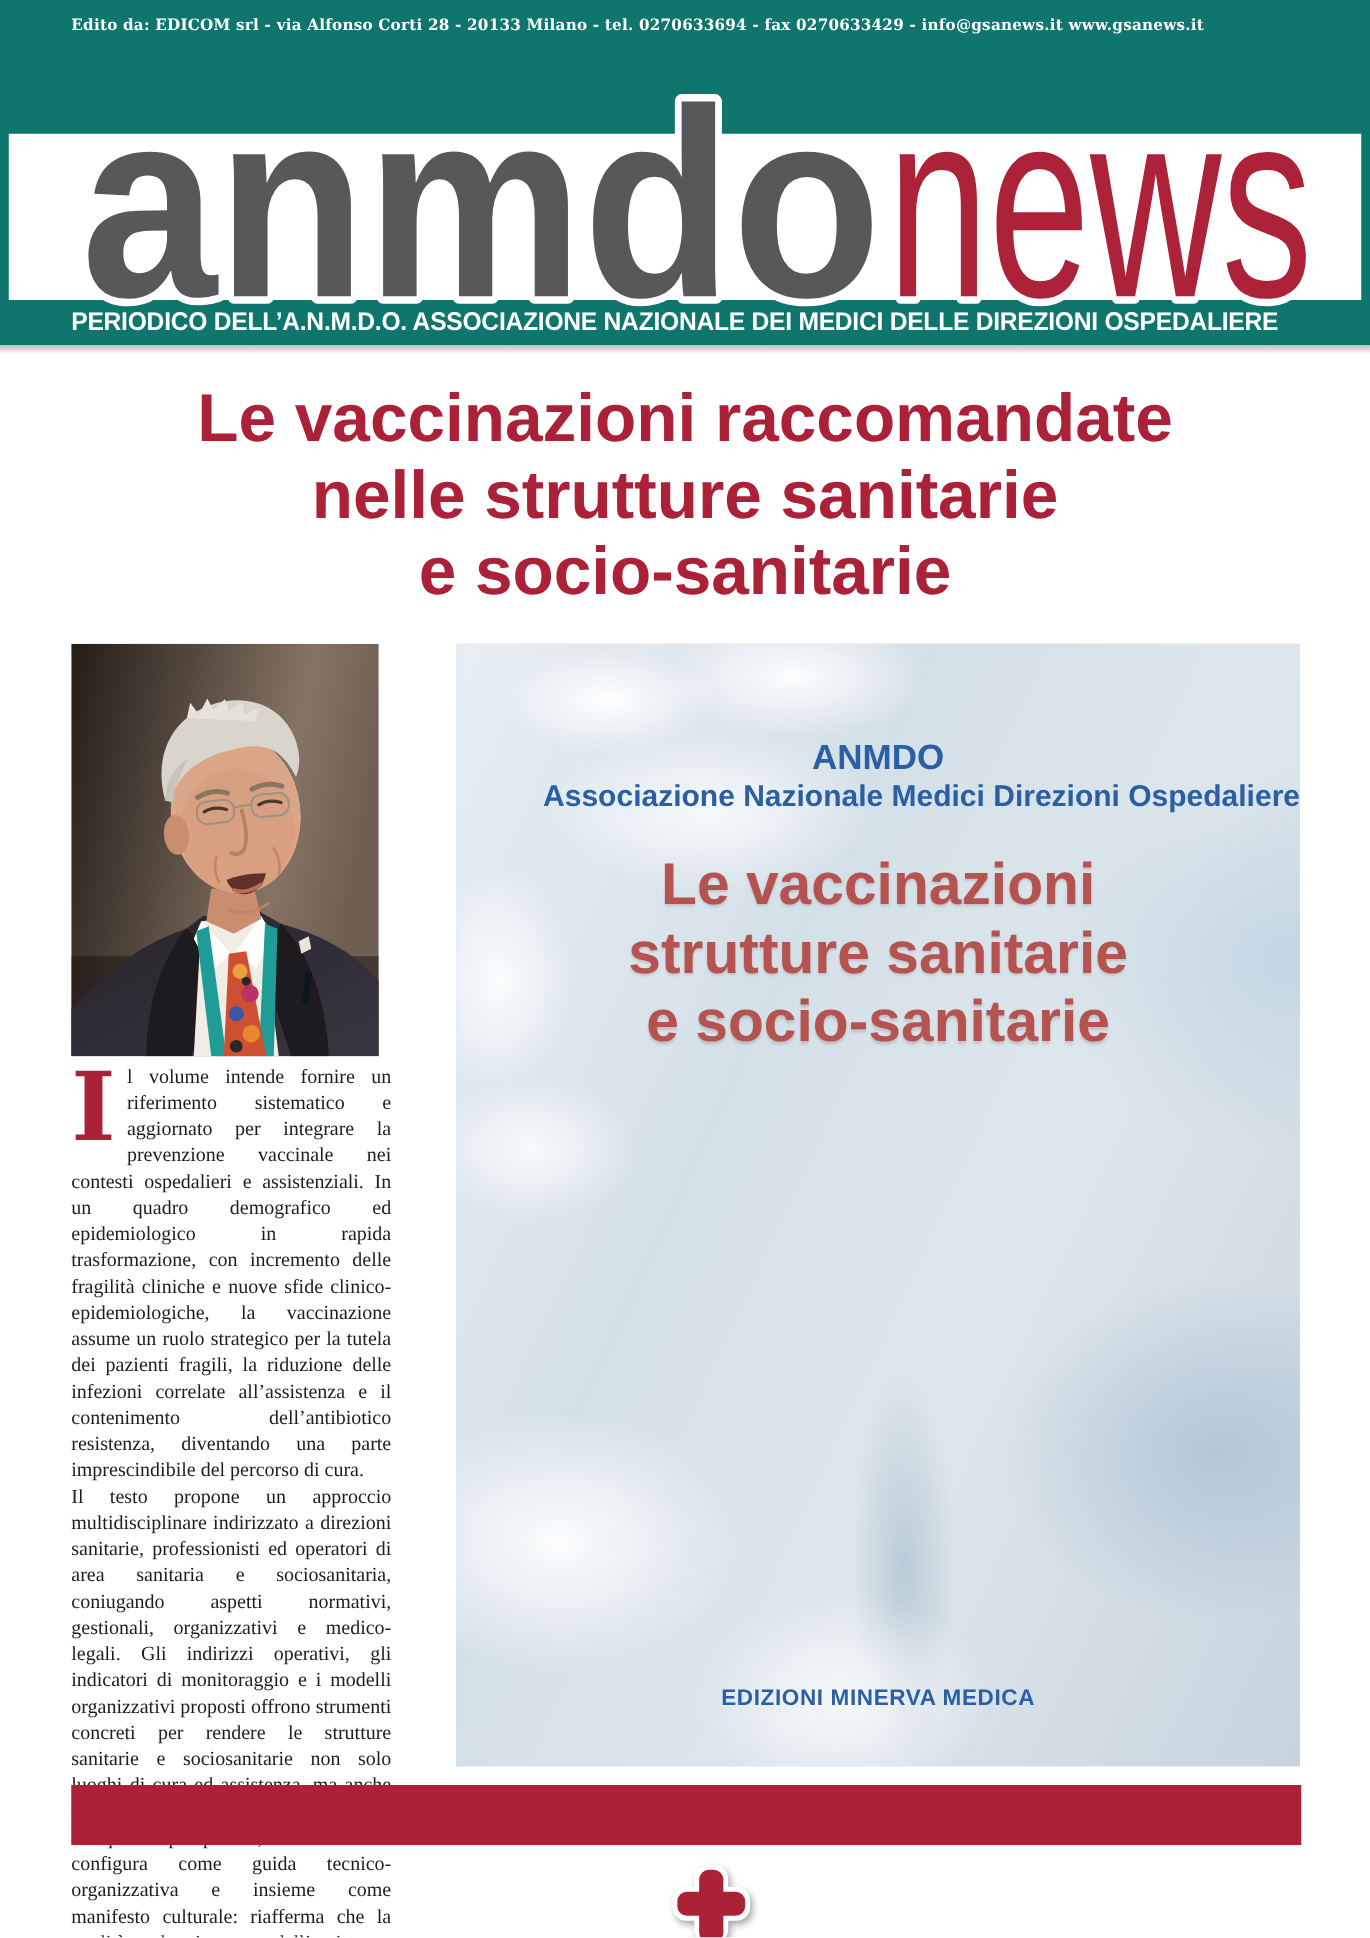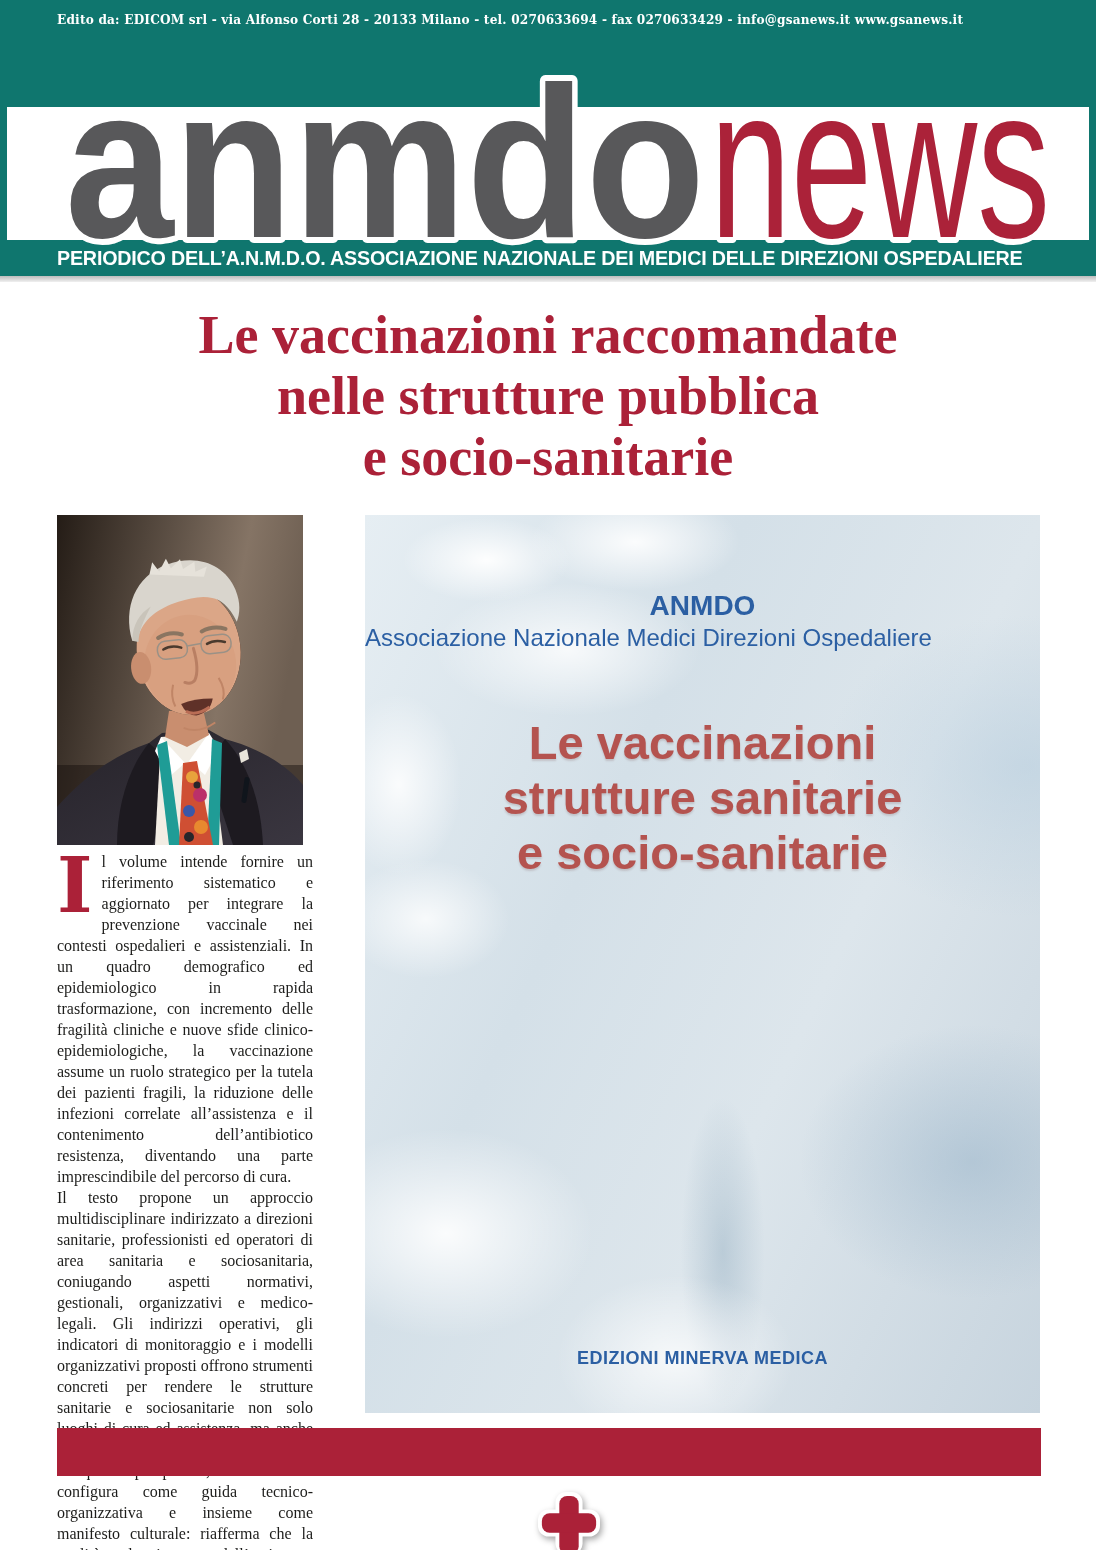"Le vaccinazioni raccomandate" .headline { font-family: Liberation Serif, serif -> Liberation Sans, sans-serif }
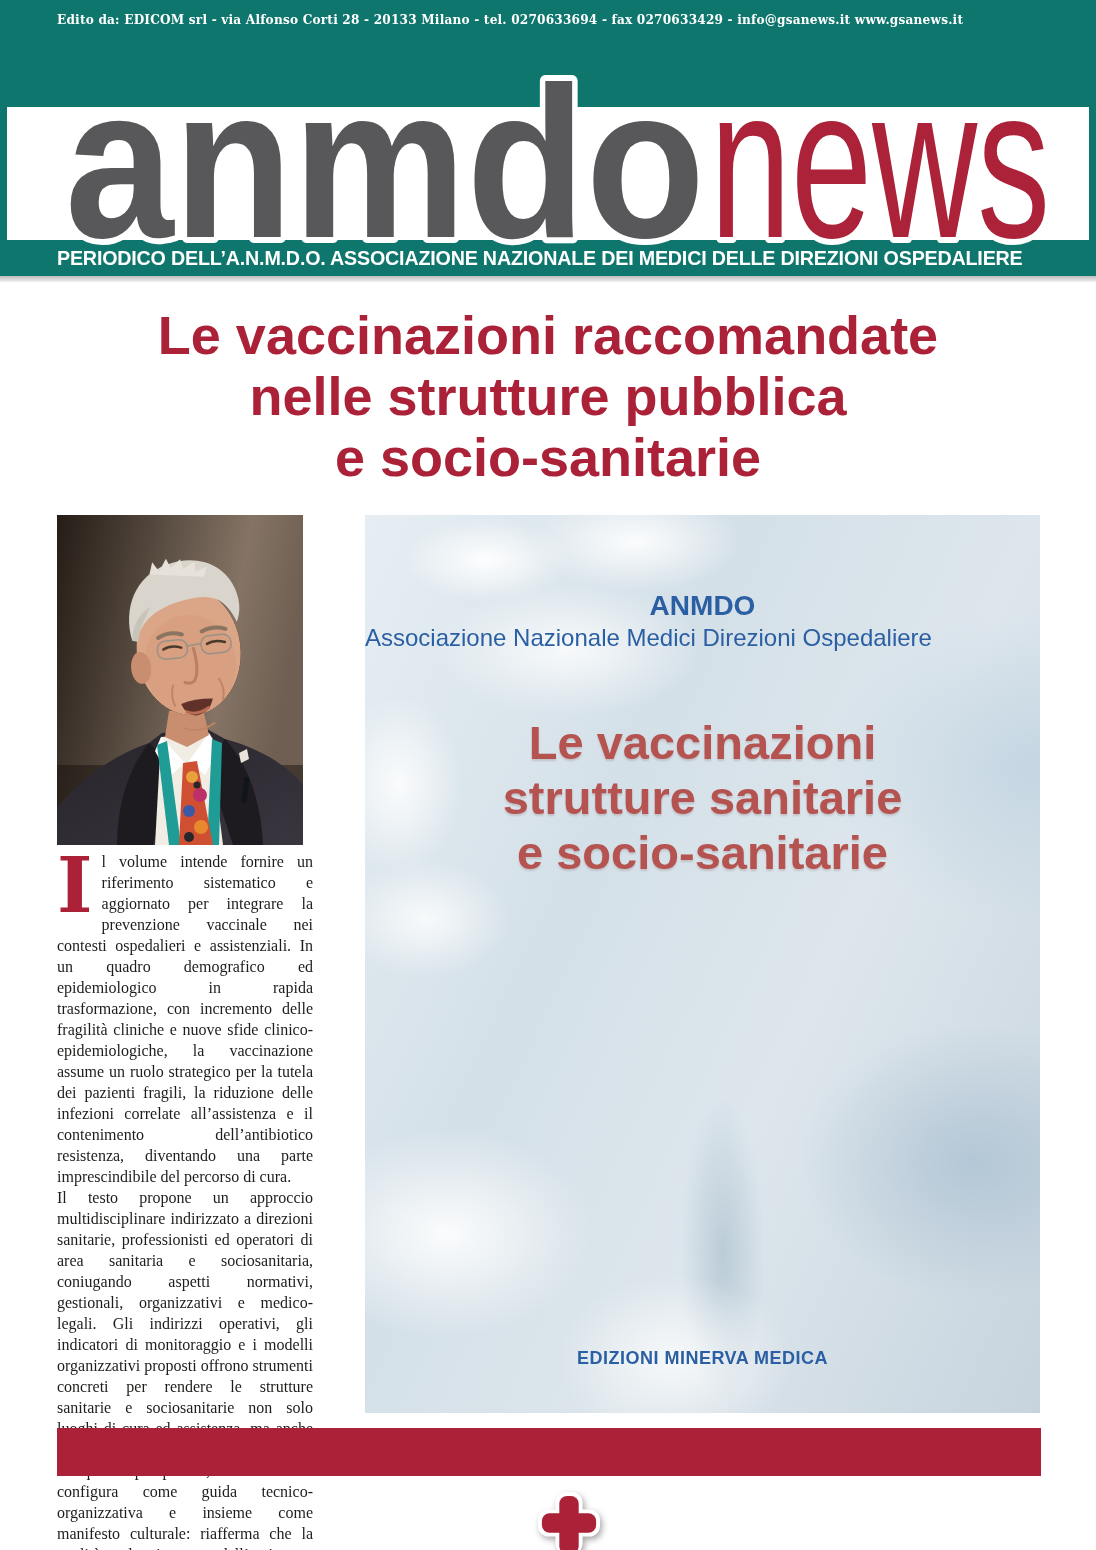"nelle strutture pubblica" div { text: pubblica -> sanitarie }
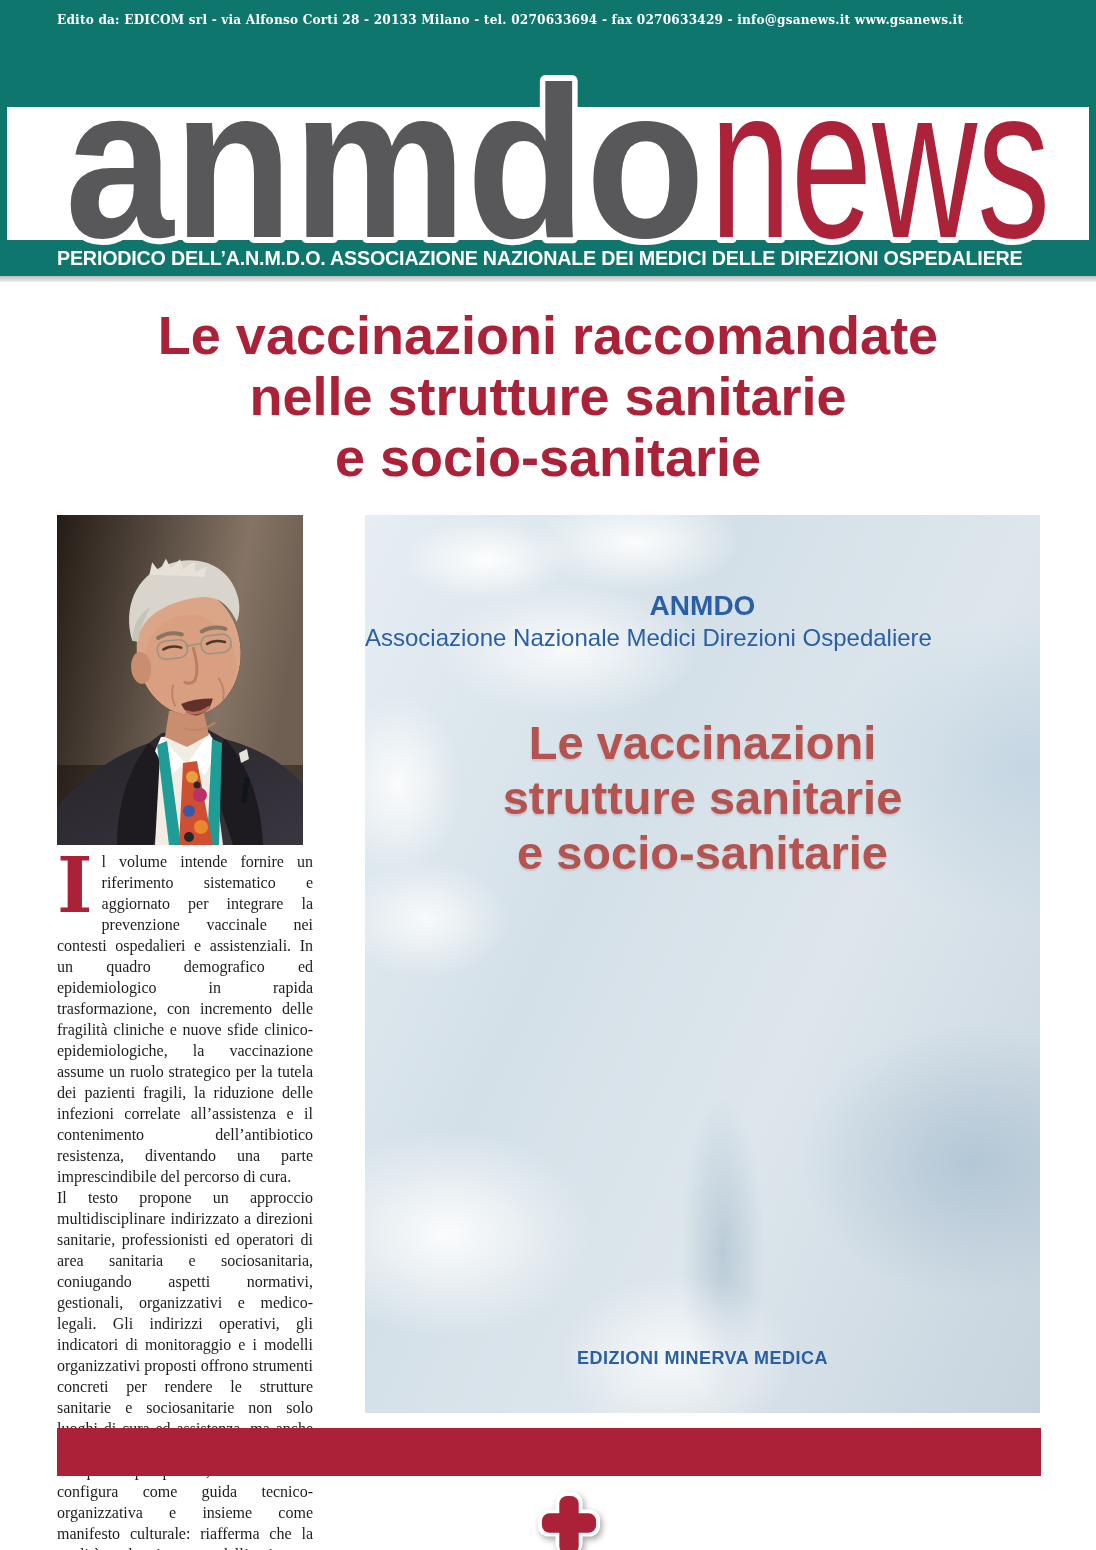"Associazione Nazionale Medici Direzioni" .cover-org-name { font-weight: normal -> bold; margin-left: none -> 17px; text-align: left -> right }
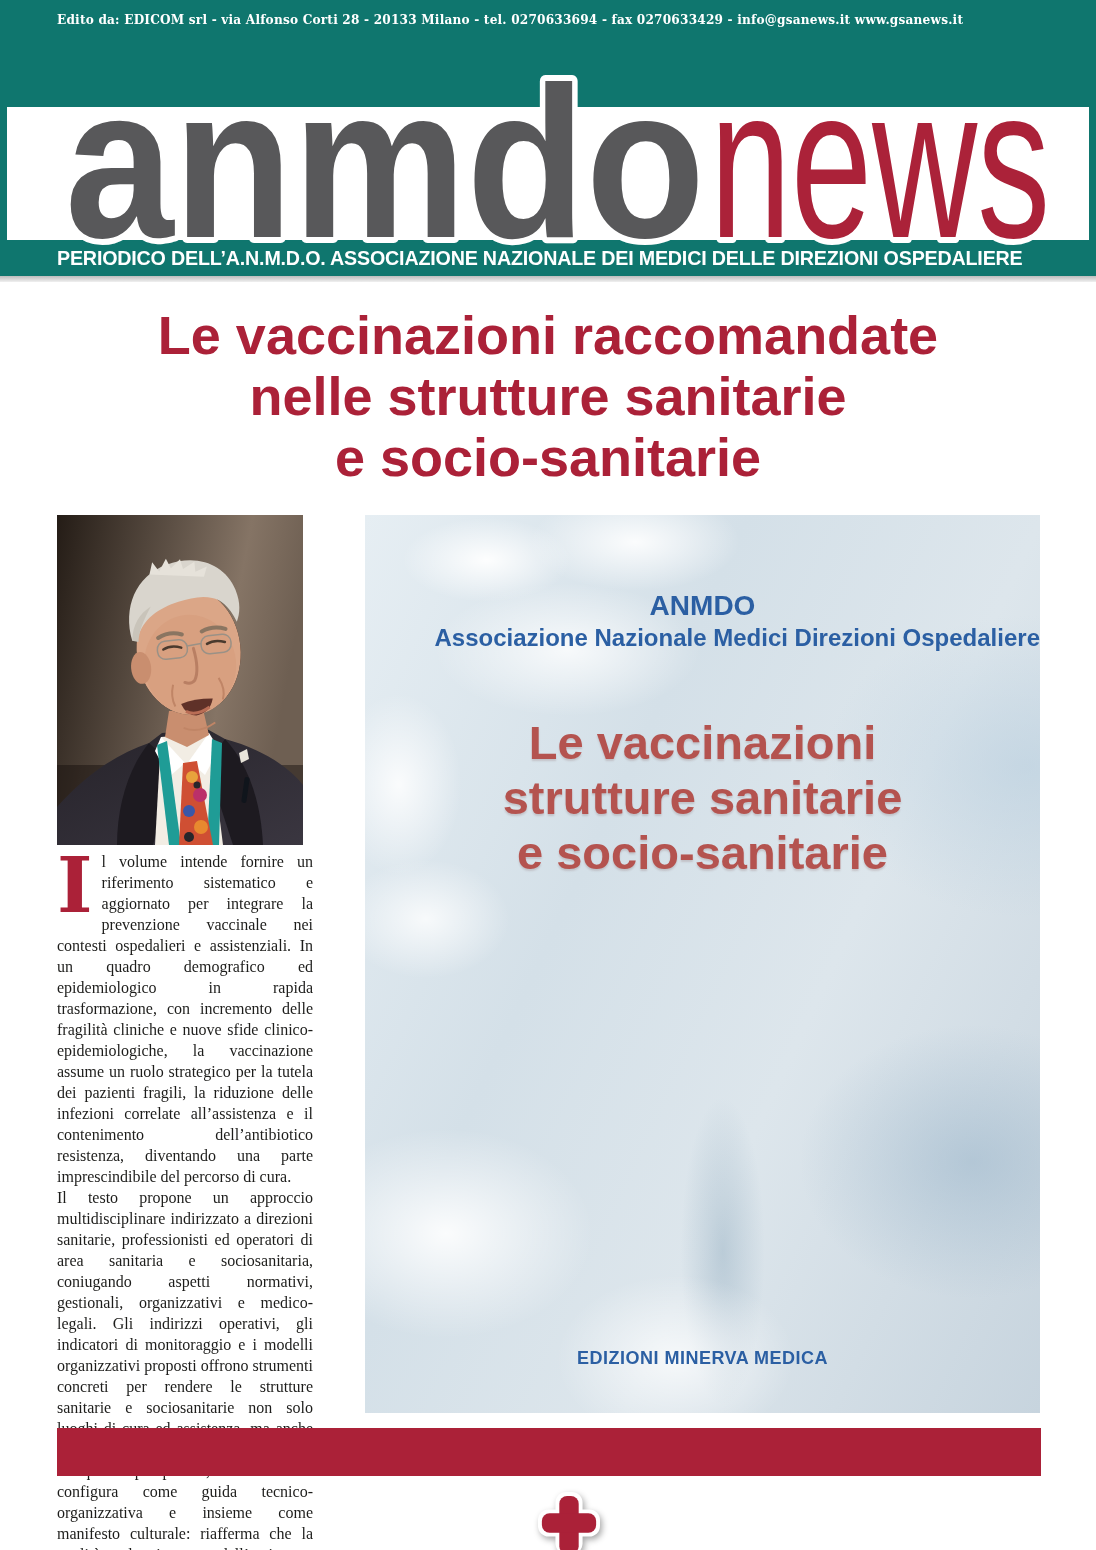"Le vaccinazioni" .cover-title { margin-top: 62px -> 26px }
